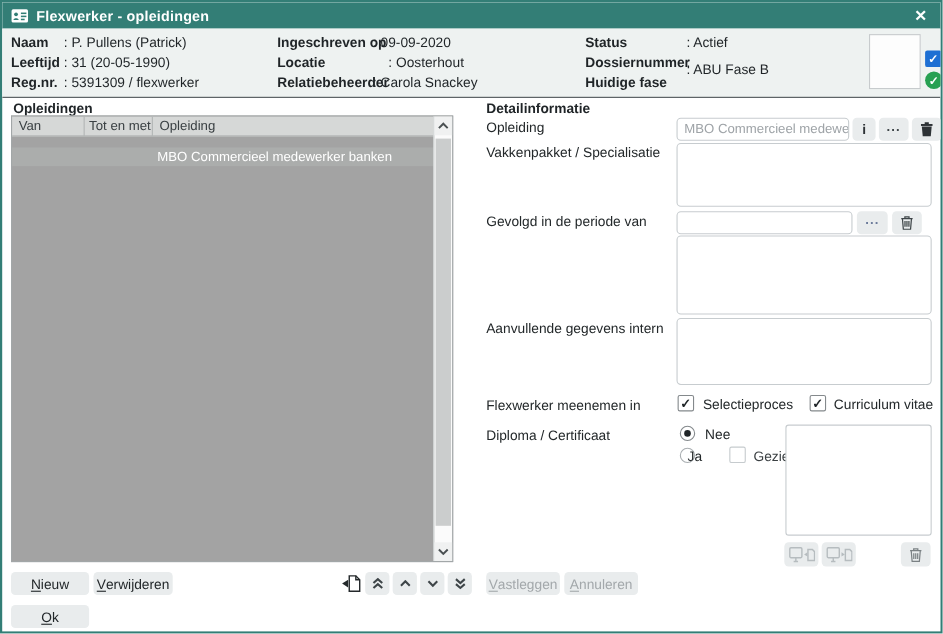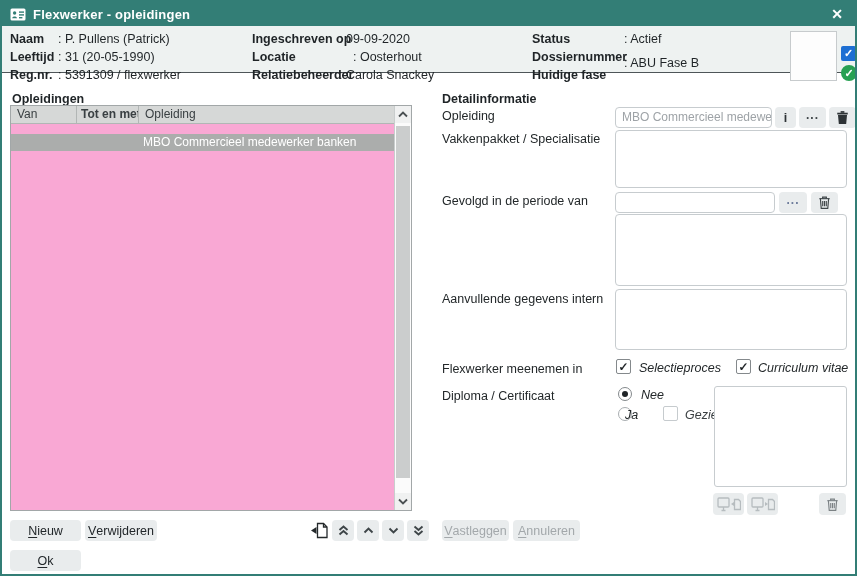"Naam" .infobar { height: 47px -> 63px }
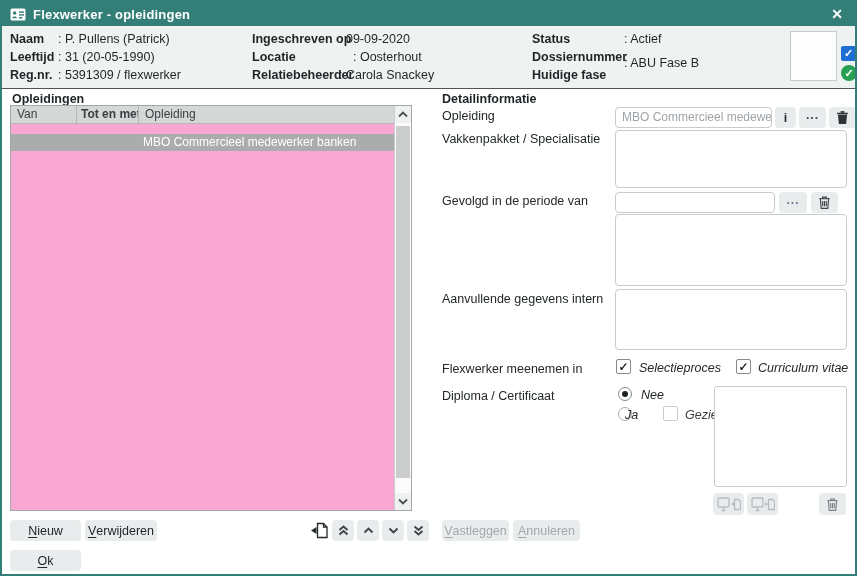"Van" .listbox { background: #f9a8d4 -> #a3a3a3 }
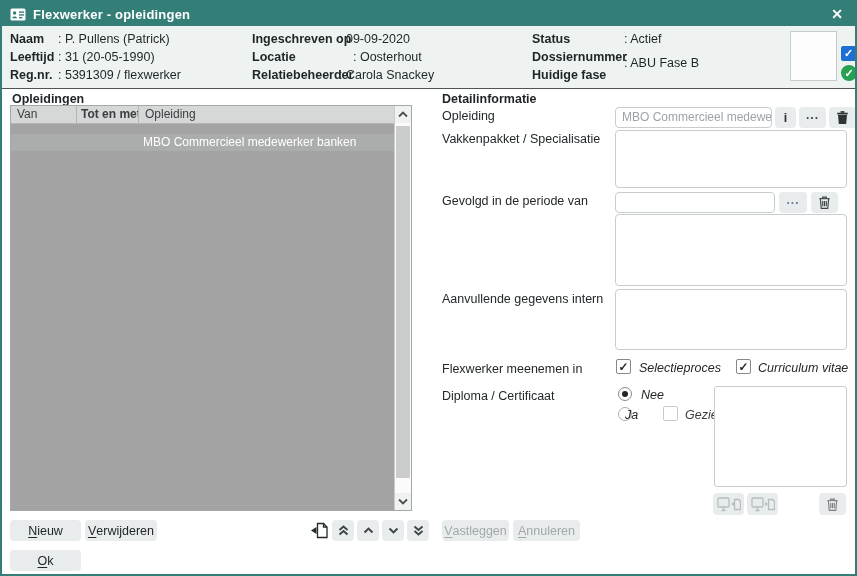"Tot en met" .lb-col.c2 { font-weight: bold -> none }
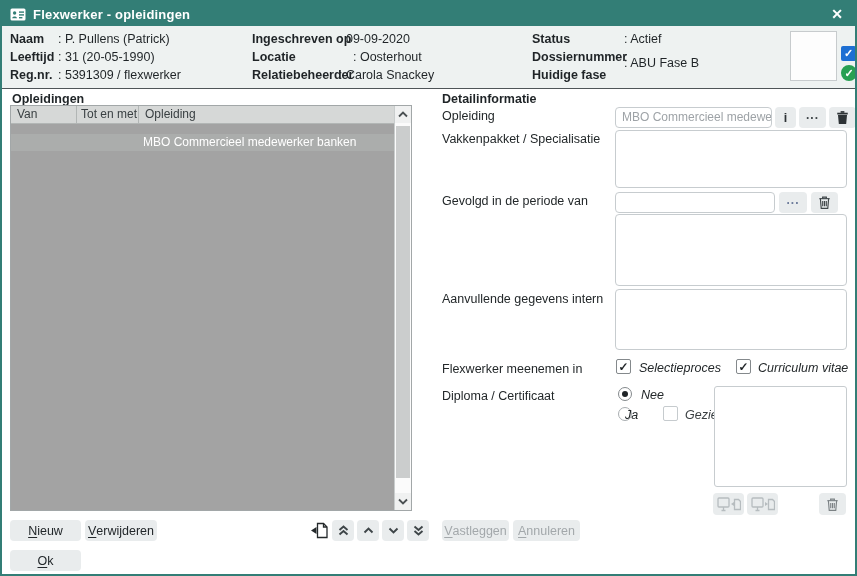"Selectieproces" .cb-lbl { font-style: italic -> none }
